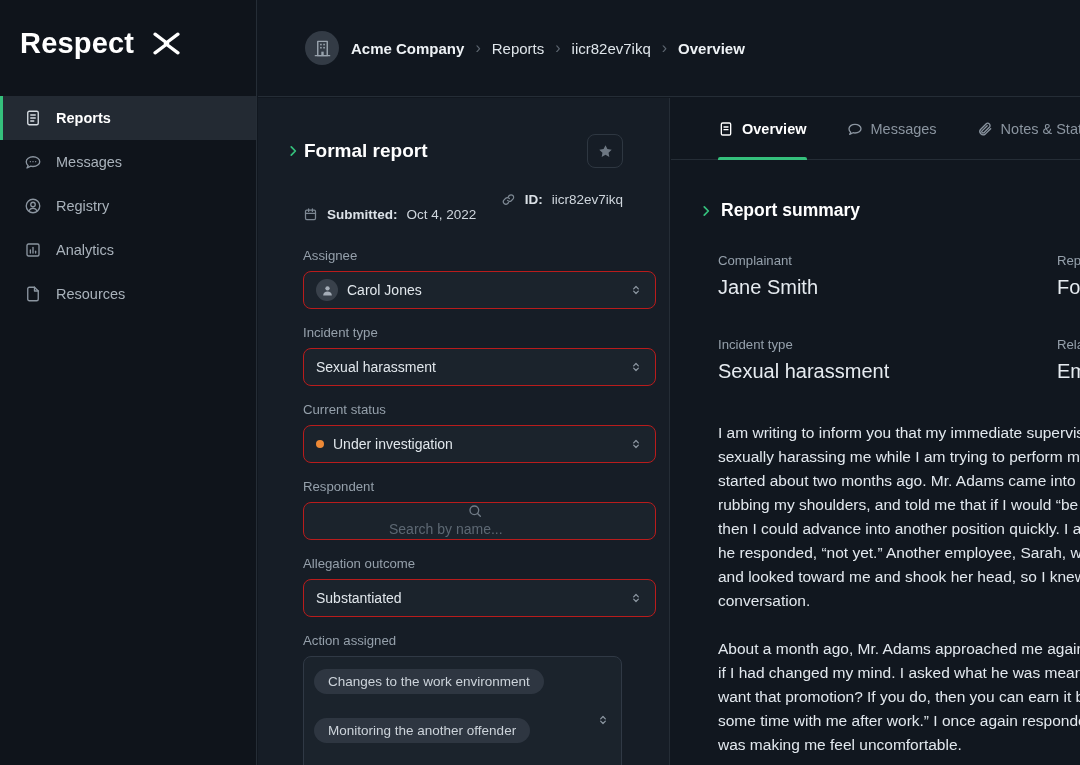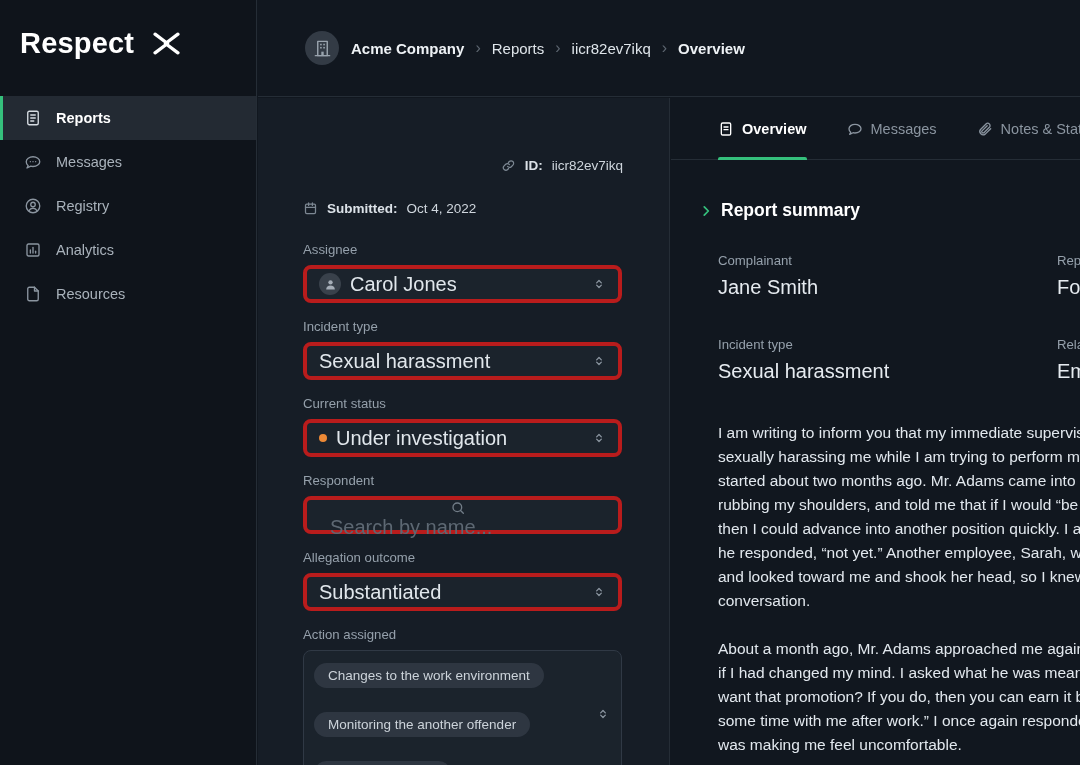"Formal report" div.panel-head { html: none -> <div> <span> <svg> <polyline></polyline> </svg> </span> <span>Formal report</span> <button> <span> <svg> <path></path> </svg> </span> </button> </div> }
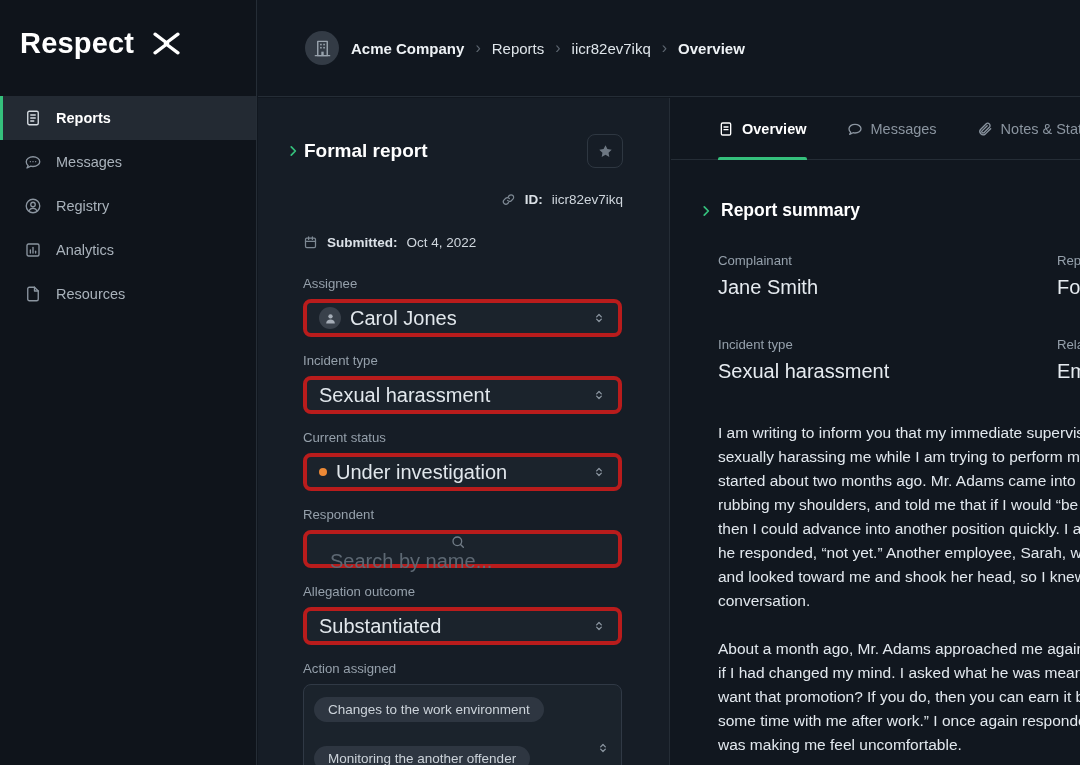"Submitted:" .meta-row { margin-top: 28px -> 0 }
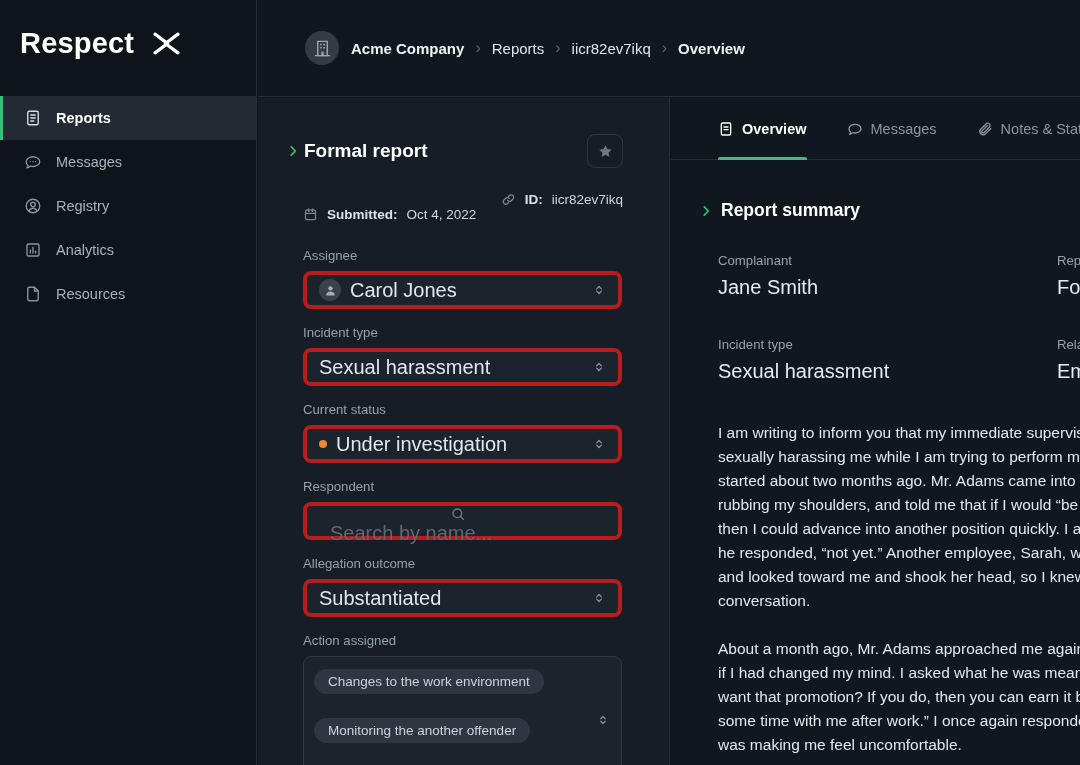"Carol Jones" .control { border: 4px solid #b91c1c -> 1px solid #b91c1c; font-size: 20px -> 14px; width: 319px -> 353px }
